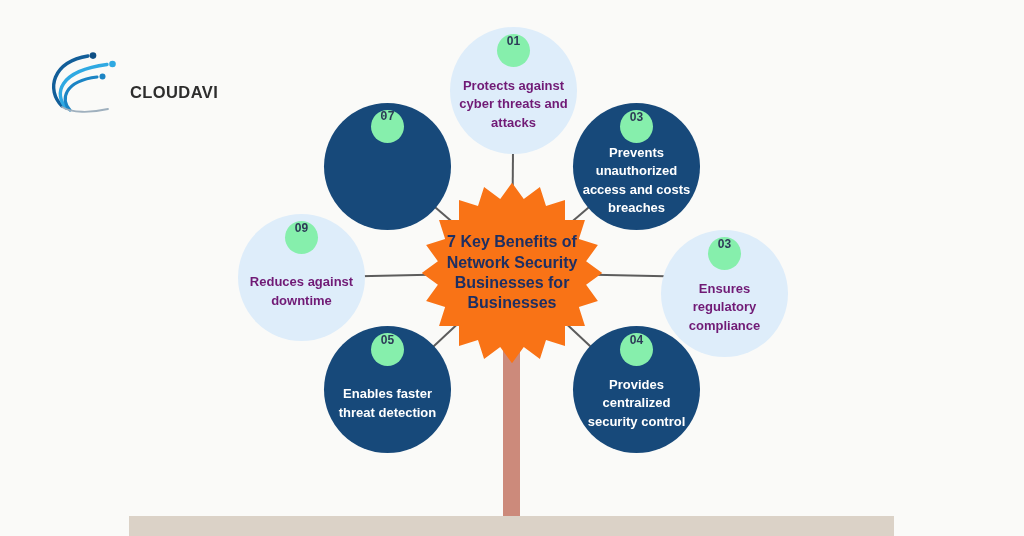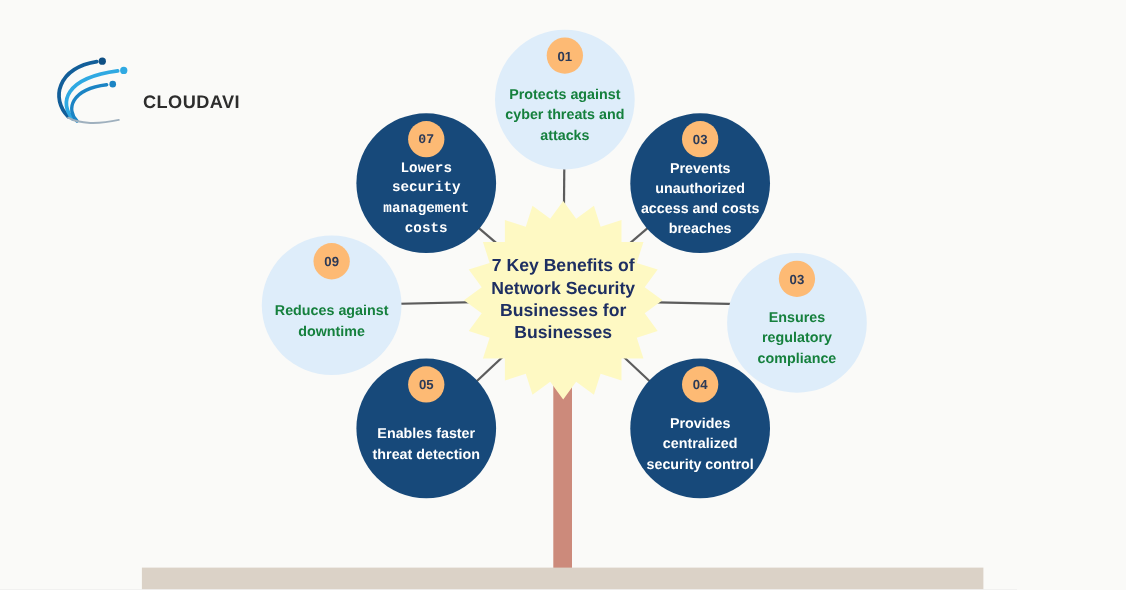"01" .badge { align-items: center -> flex-start; background: #fdba74 -> #86efac }
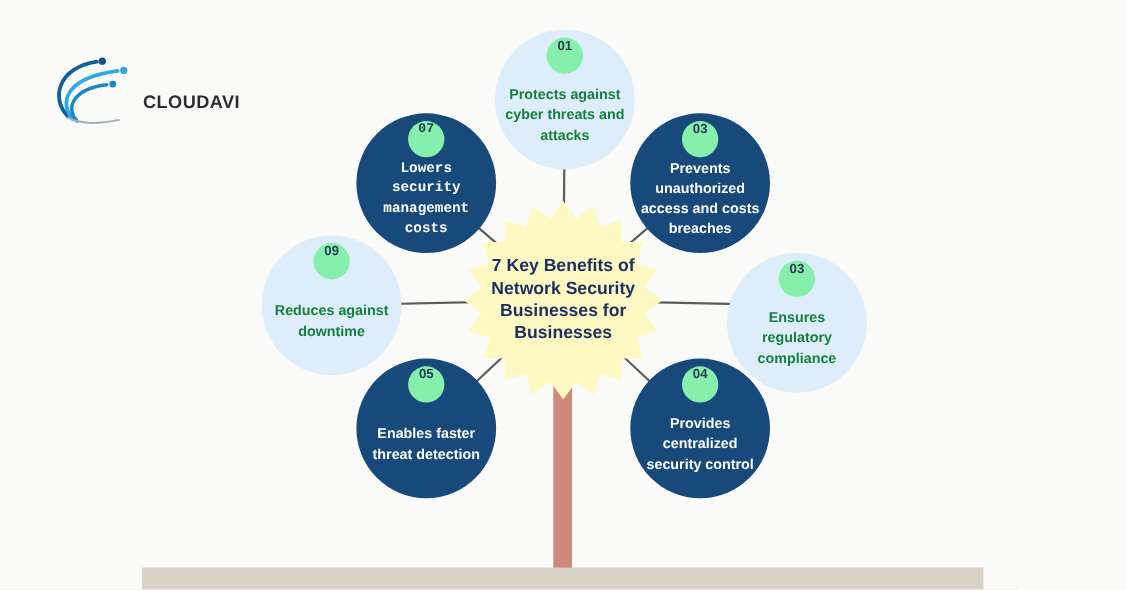"Protects against cyber threats and" .circle.light .label { color: #15803d -> #701a75 }
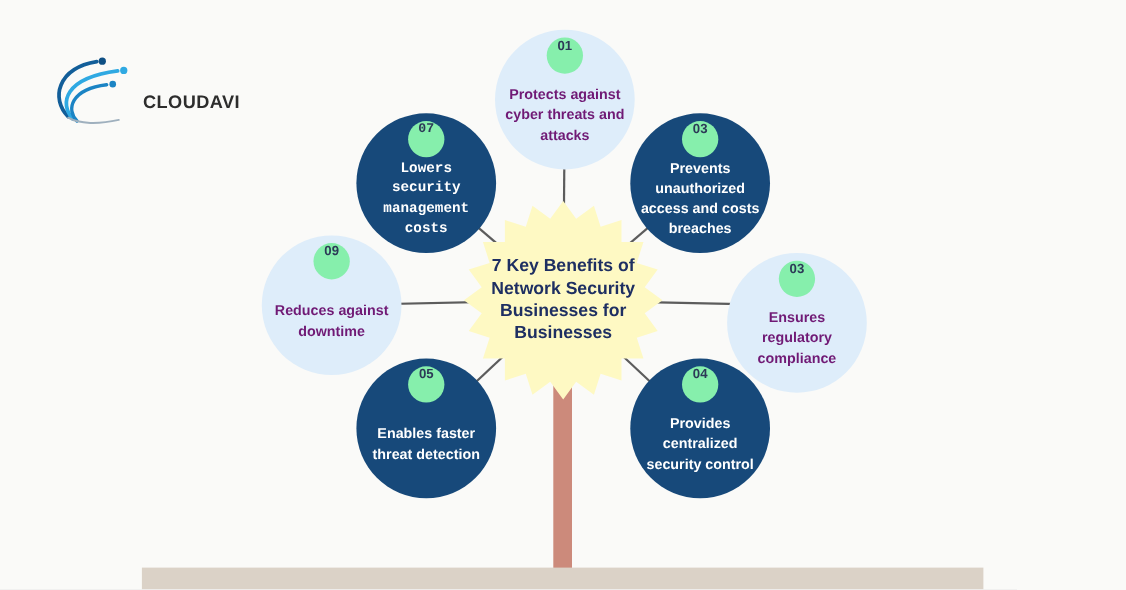"Lowers security management costs" div.label-wrap { html: <div> <div>Lowers security management costs</div> </div> -> none }
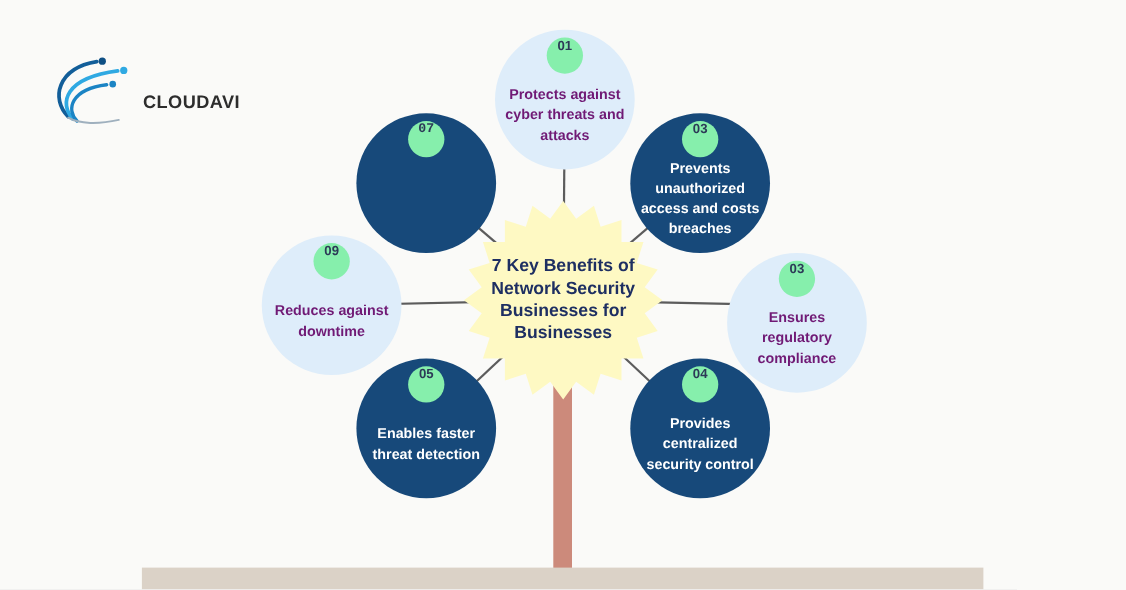"7 Key Benefits of" .starburst { background: #fef9c3 -> #f97316 }
